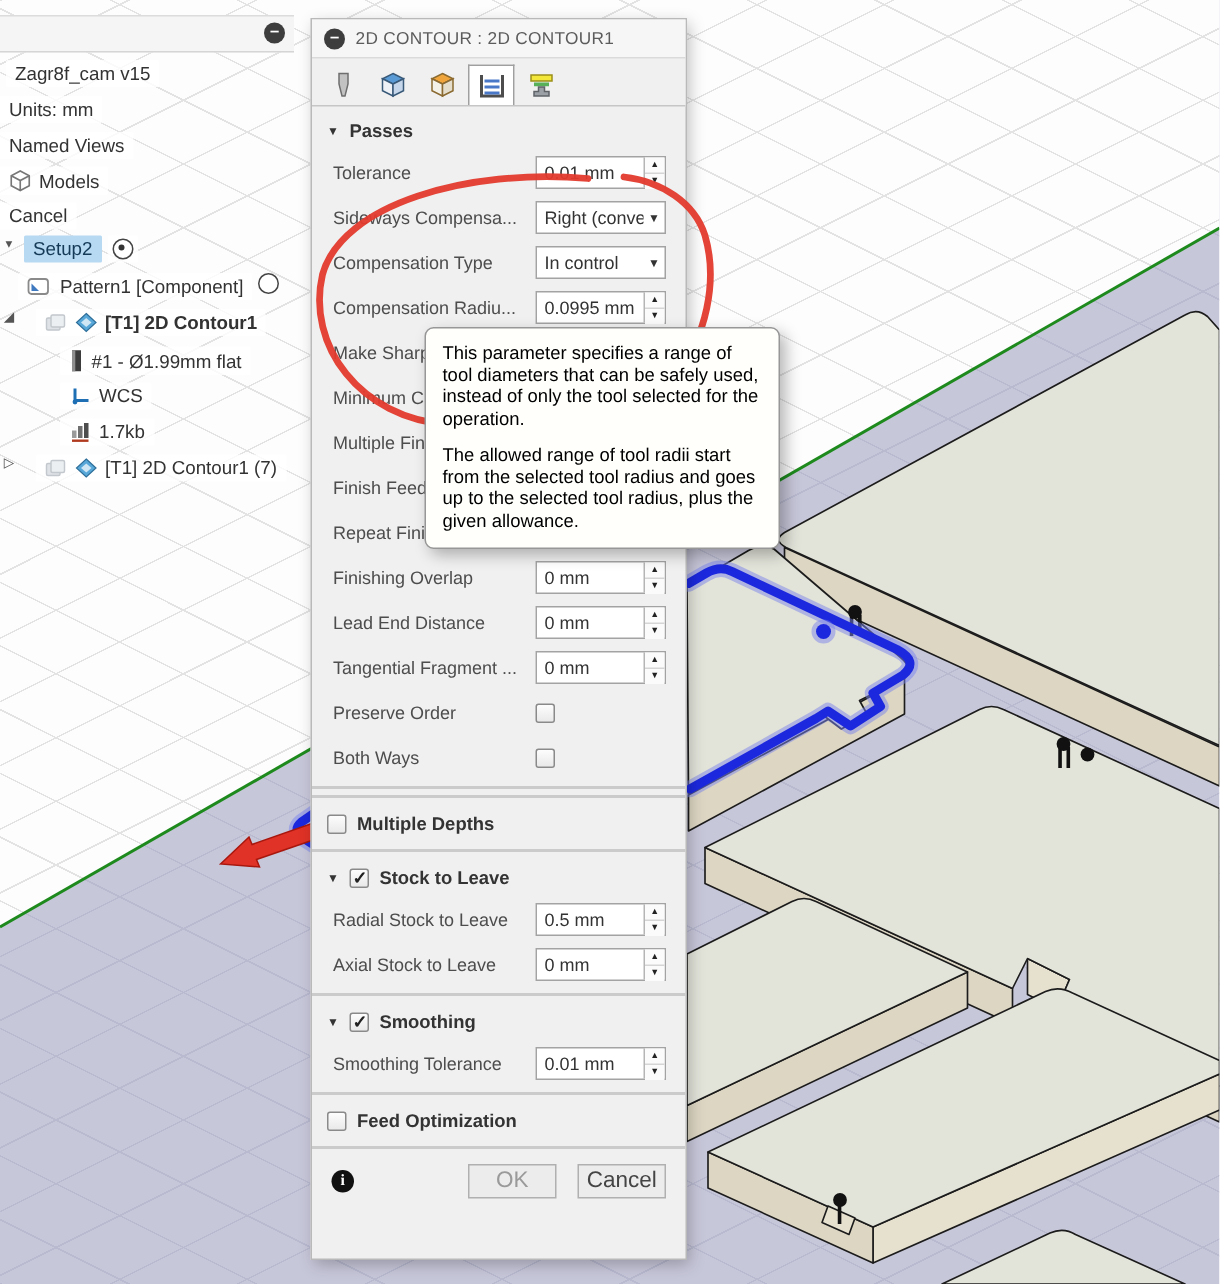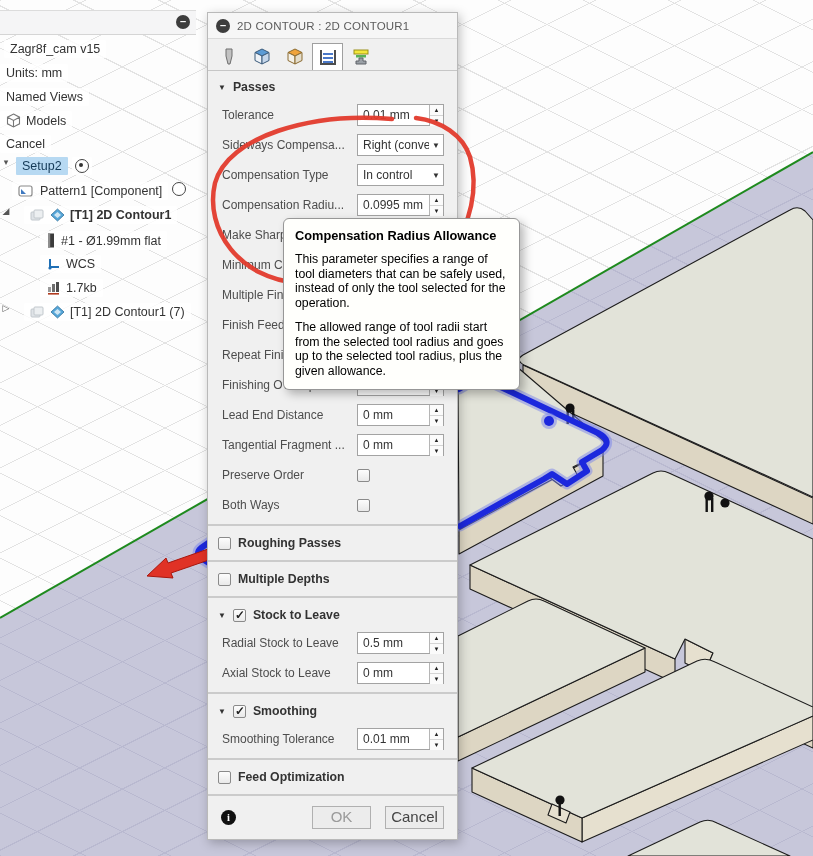"Compensation Radius Allowance" div.tt { html: <div>Compensation Radius Allowance</div> -> none }
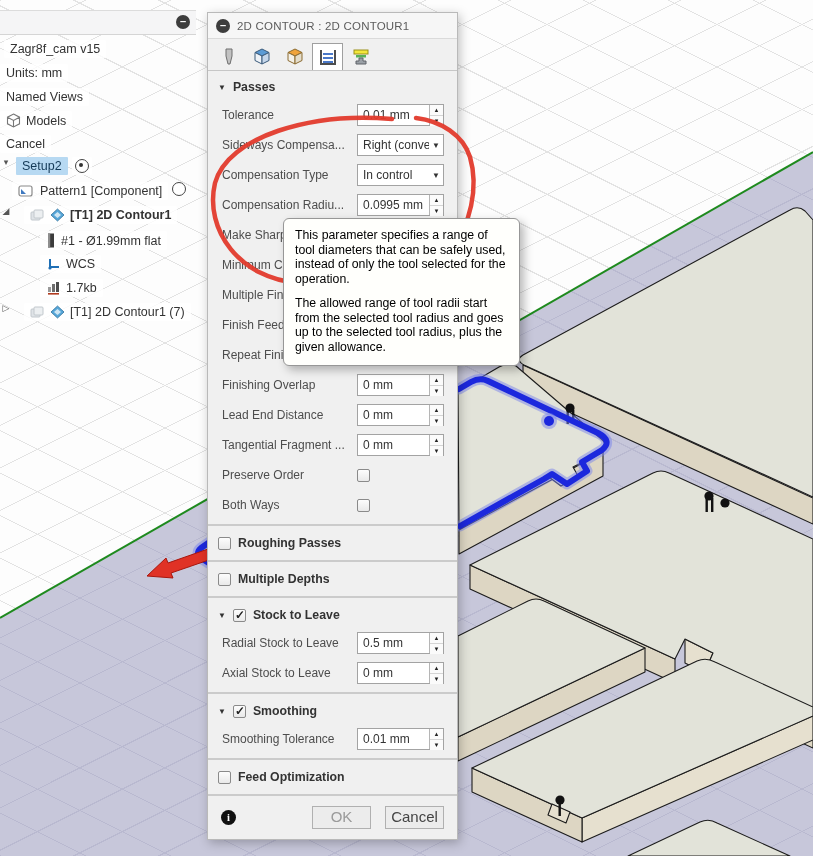"Roughing Passes" div.shead { html: <div> <span></span> <span>Roughing Passes</span> </div> -> none }
